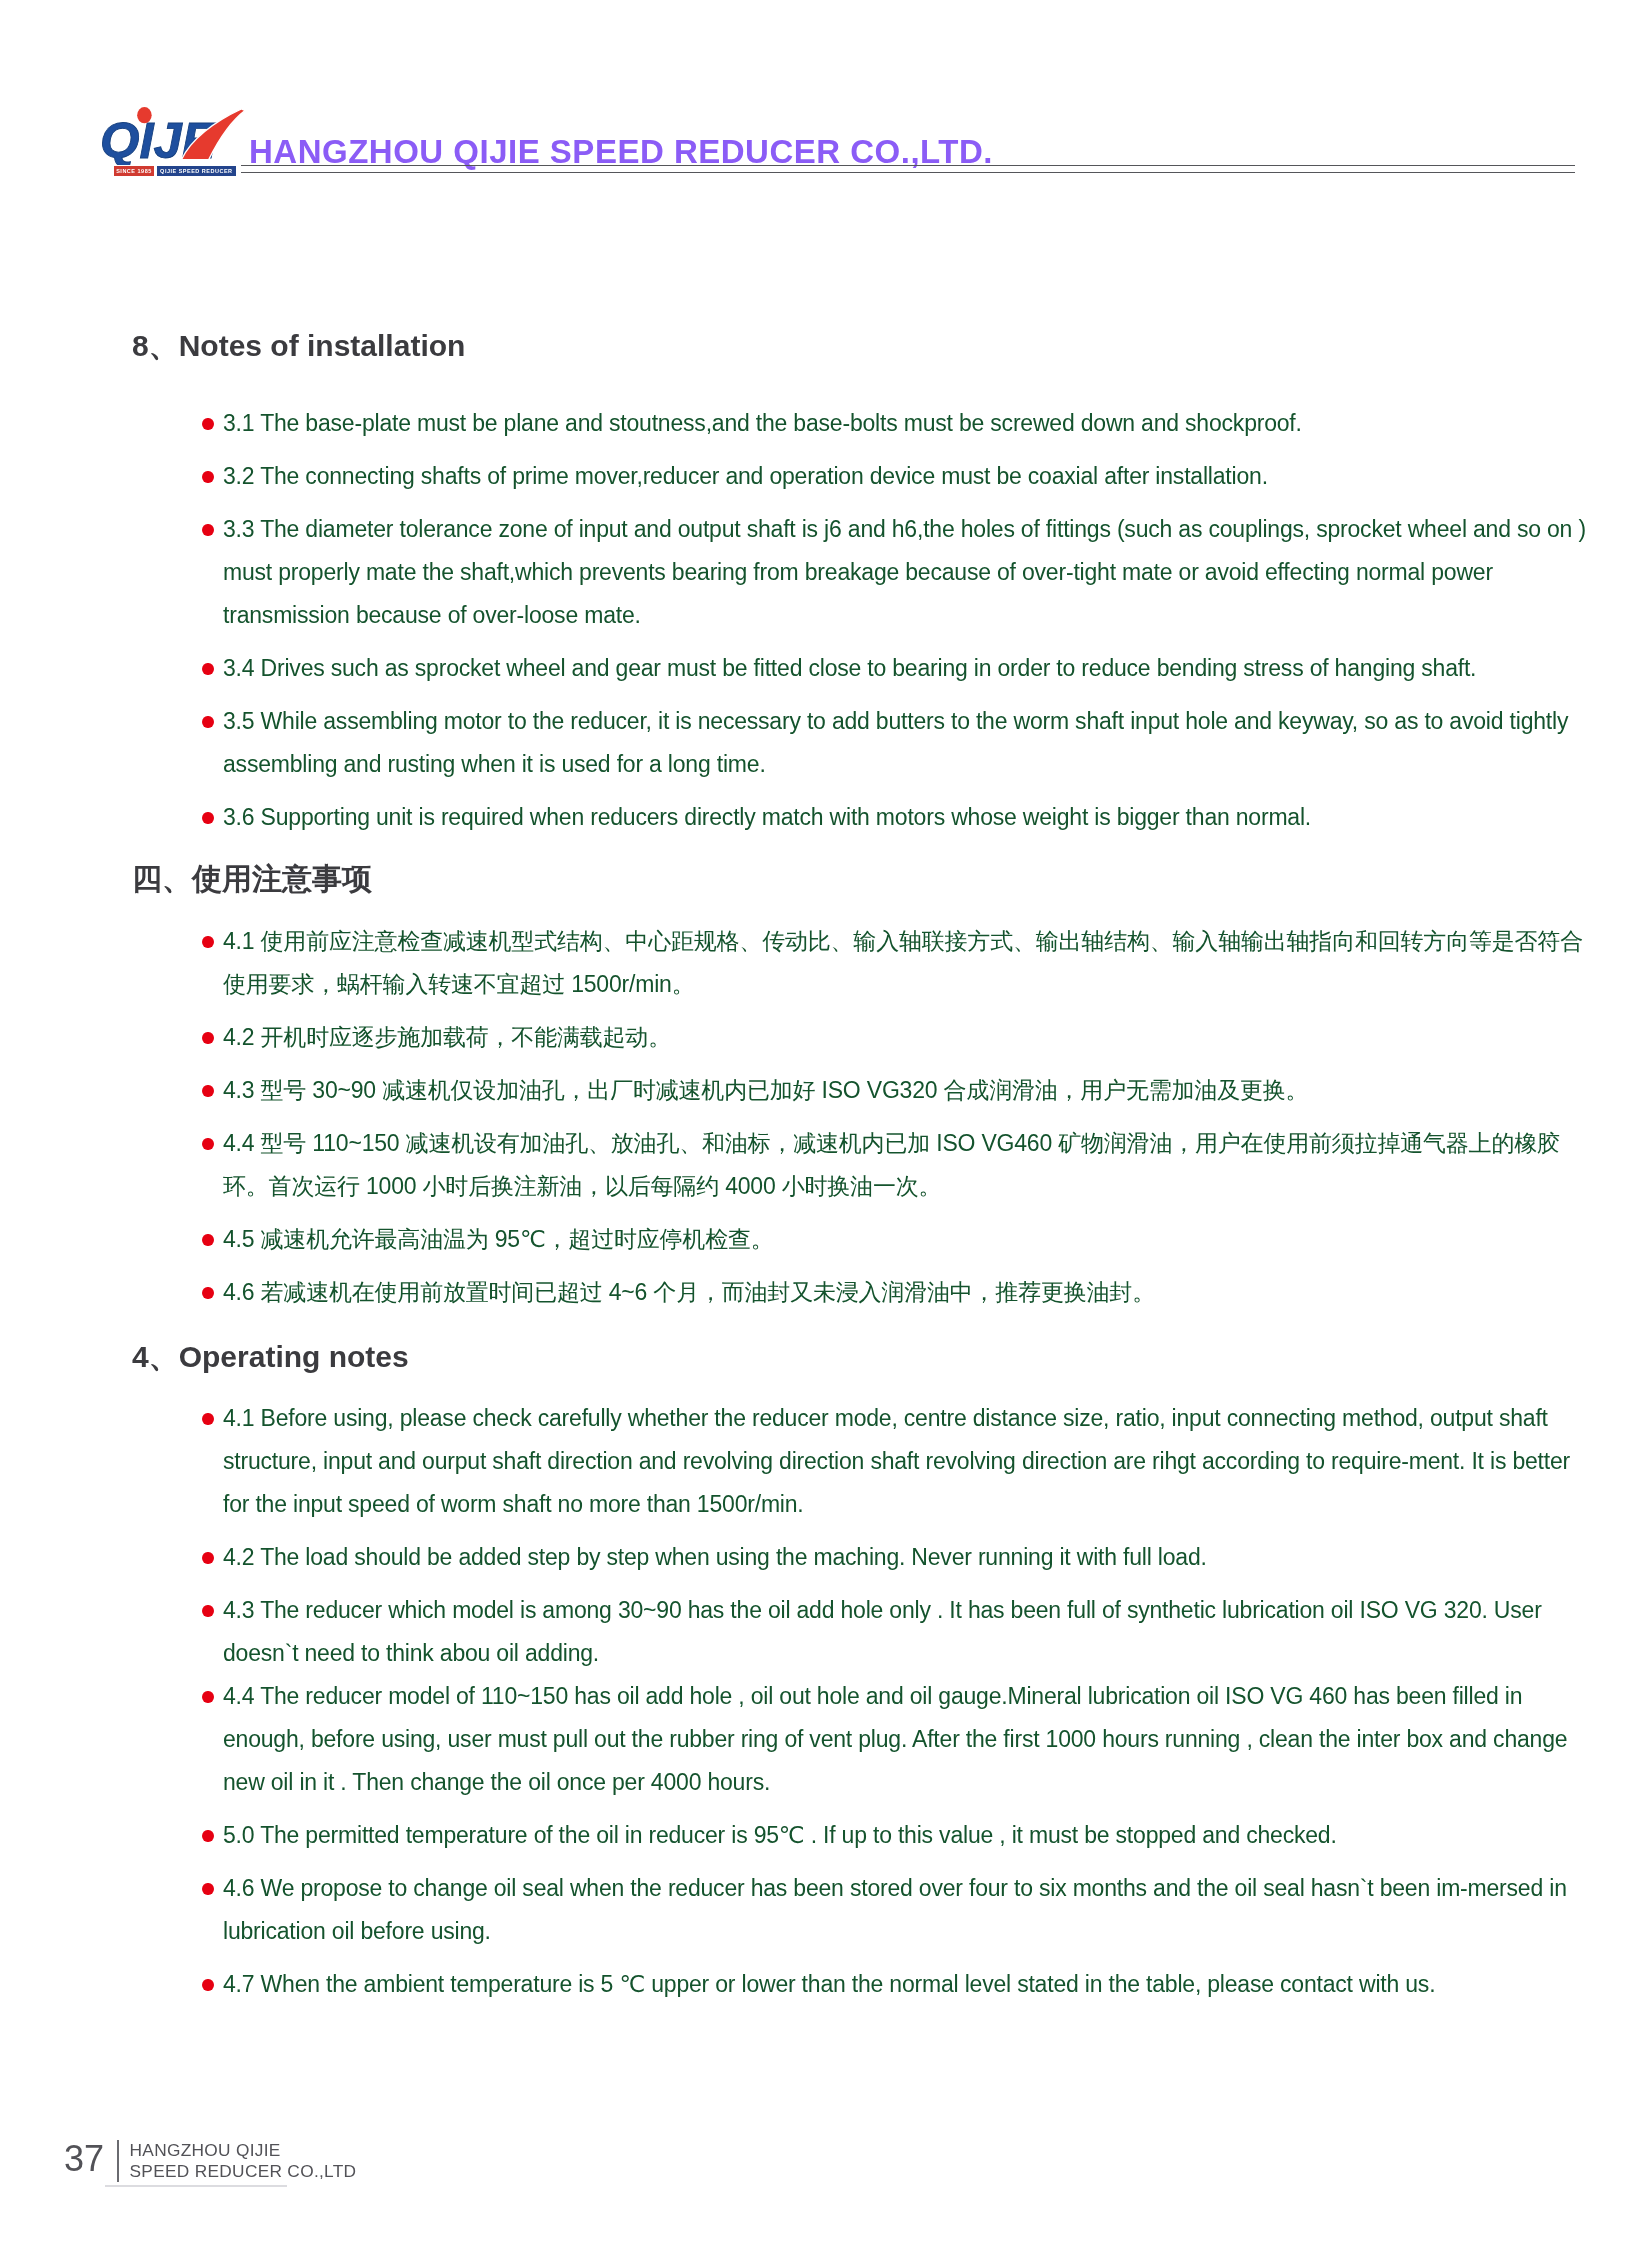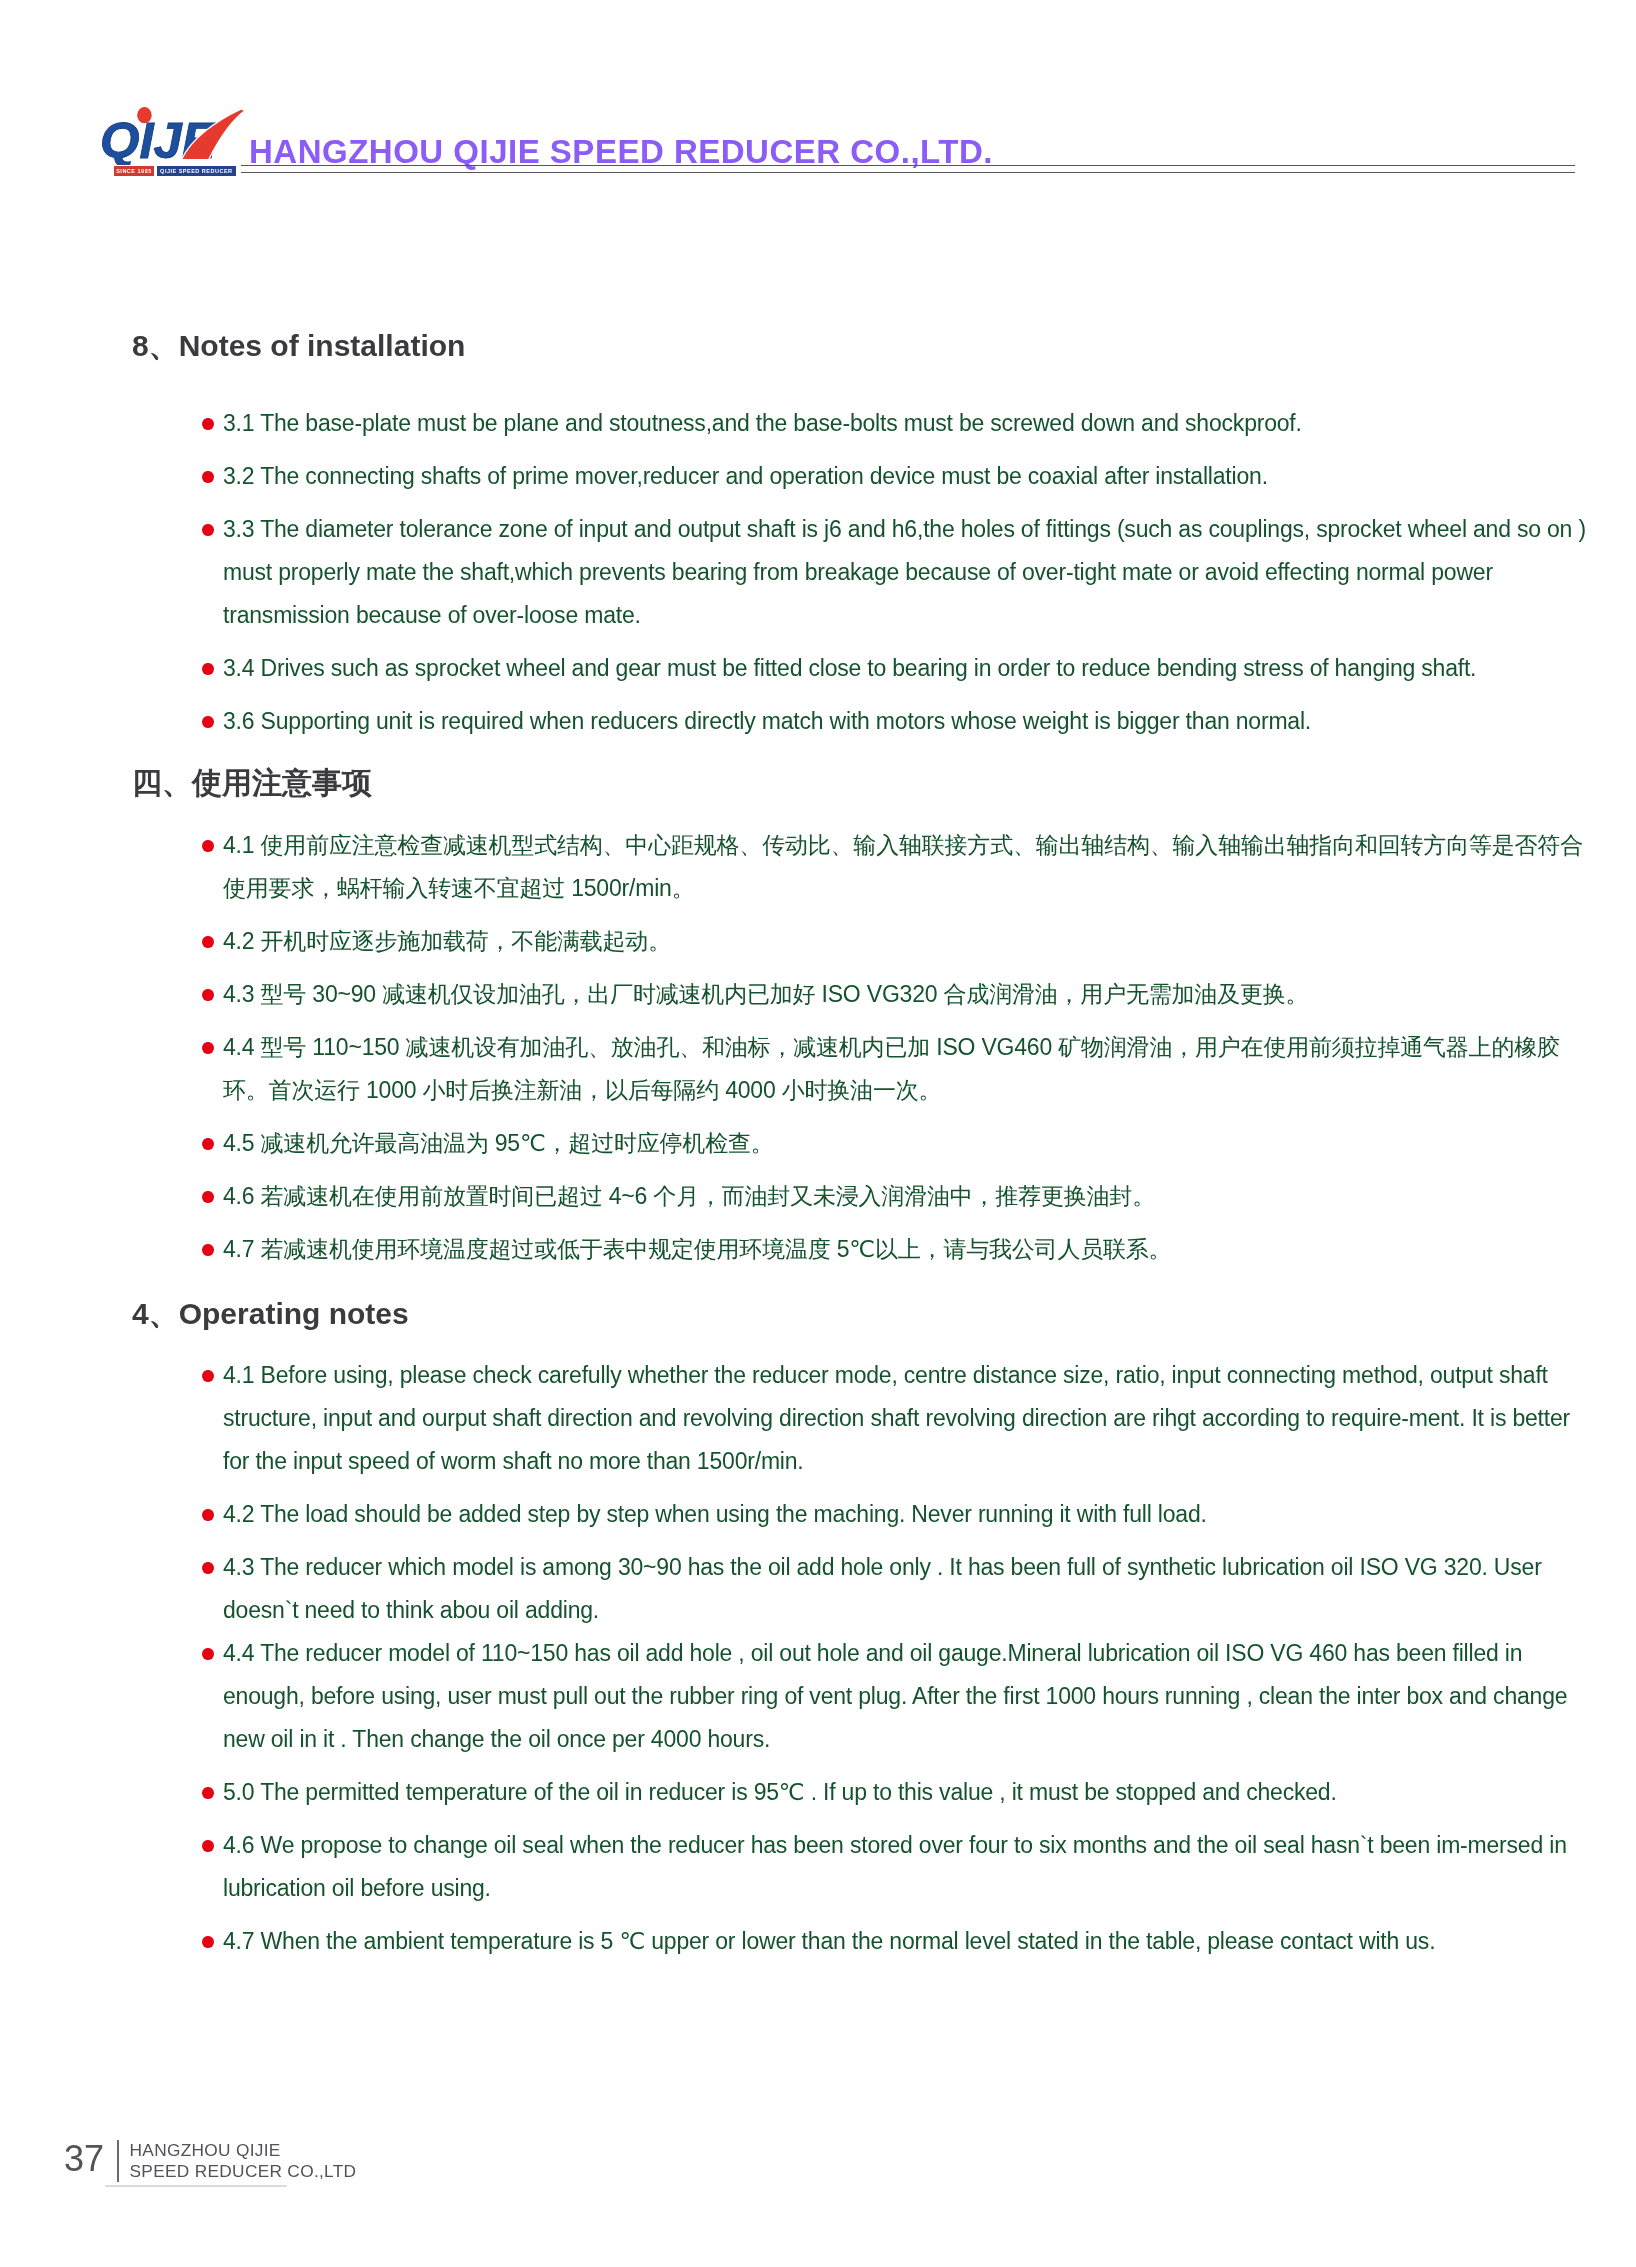"3.5 While assembling motor to" li.note-item { html: none -> <li><span></span><span>3.5 While assembling motor to the reducer, it is necessary to add butters to the worm shaft input hole and keyway, so as to avoid tightly assembling and rusting when it is used for a long time.</span></li> }
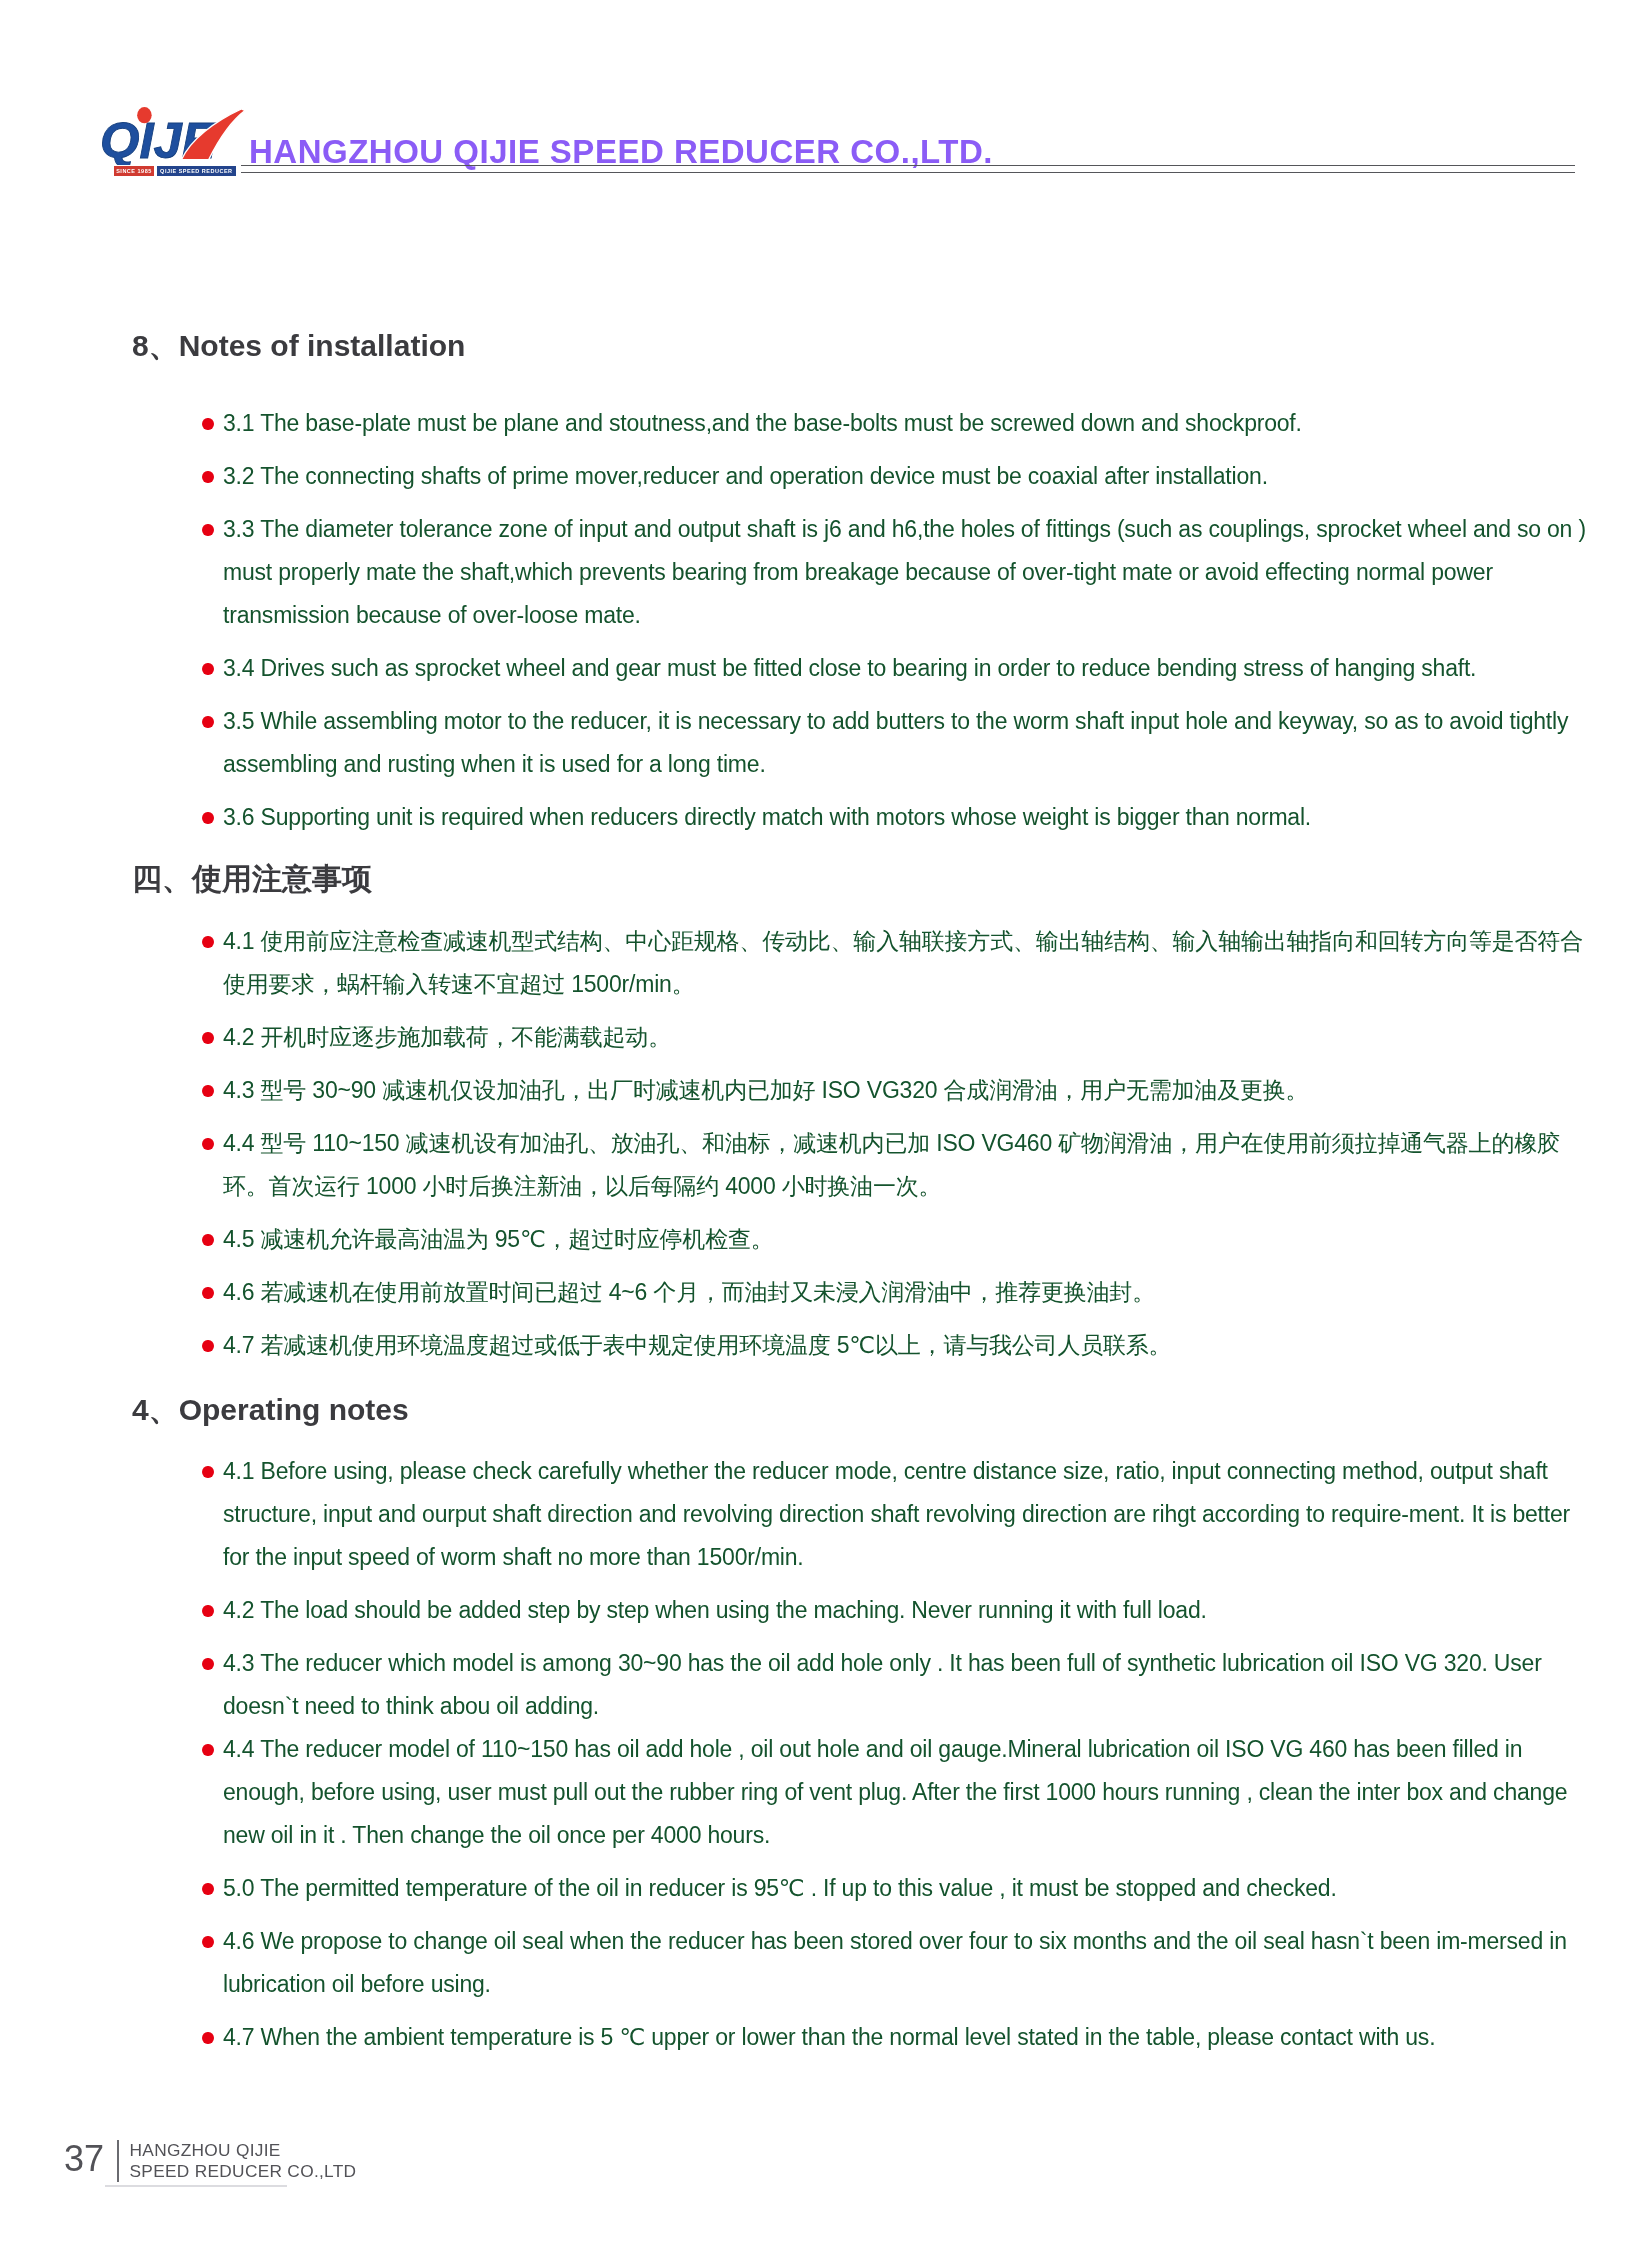"4.7 若减速机使用环境温度超过或低于表中规定使用环境温度" li.note-item { html: <li><span></span><span>4.7 若减速机使用环境温度超过或低于表中规定使用环境温度 5℃以上，请与我公司人员联系。</span></li> -> none }
